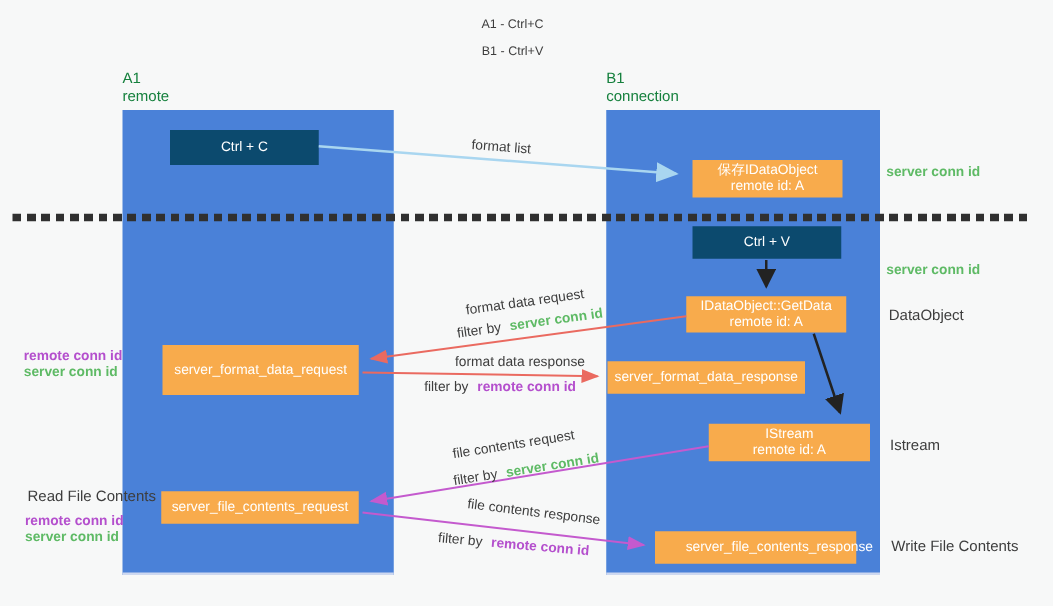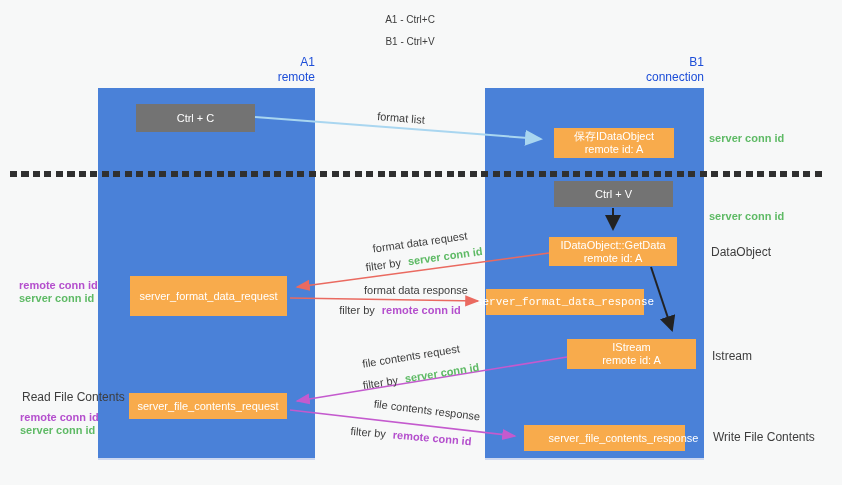"A1" .col-header { color: #1d4ed8 -> #15803d; text-align: right -> left }
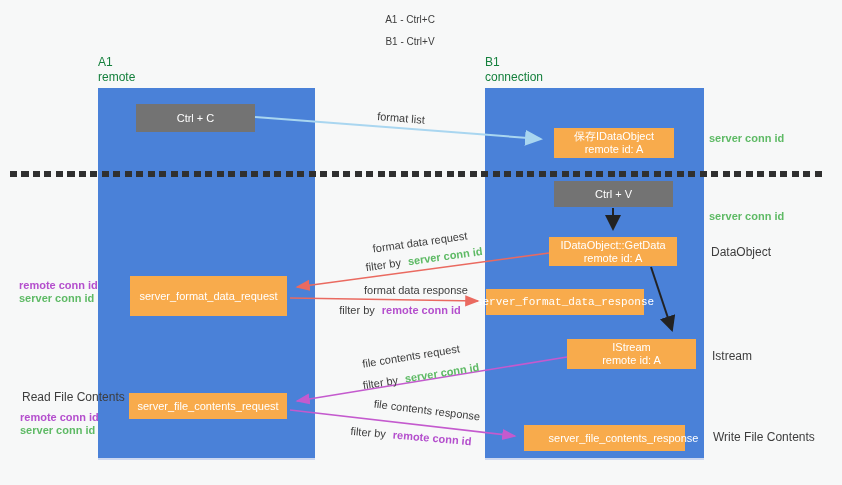"Ctrl + C" .node.green { background: #737373 -> #0c4a6e }
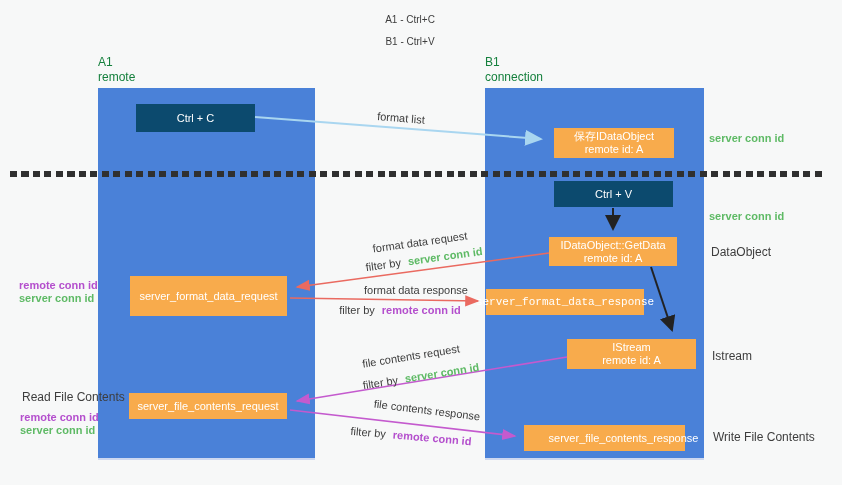"server_format_data_response" div.node { font-family: Liberation Mono, monospace -> none }
